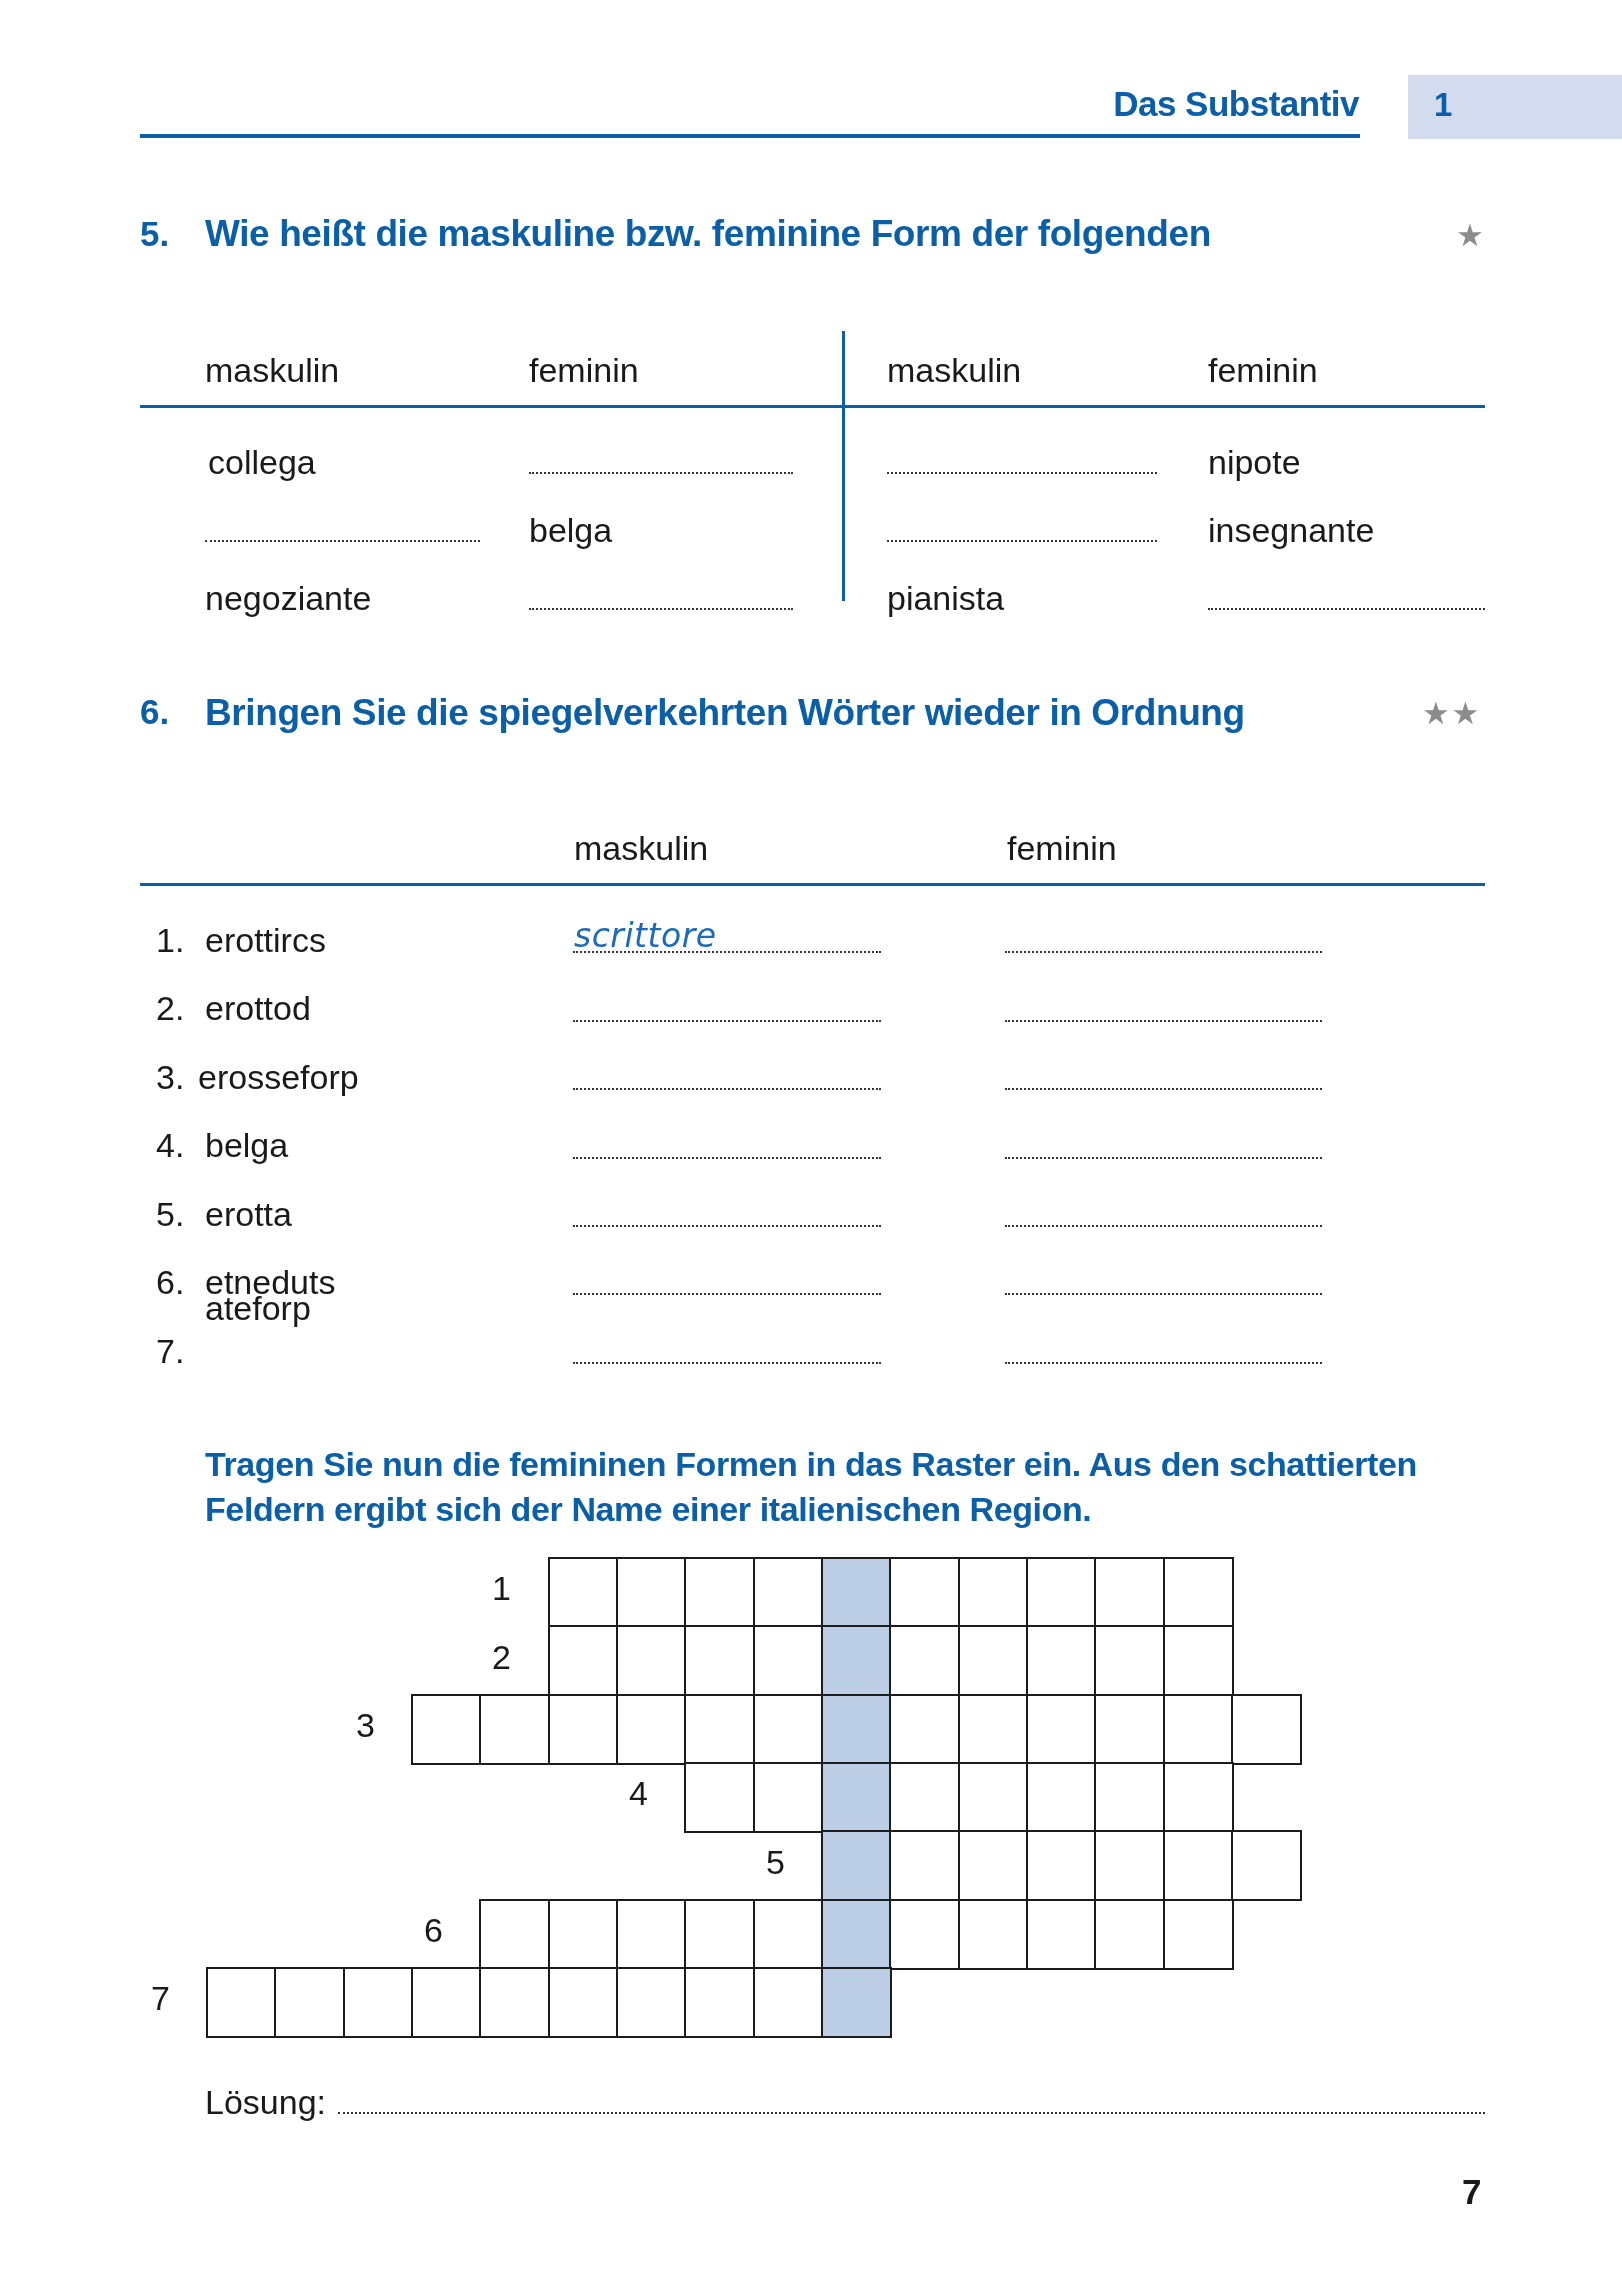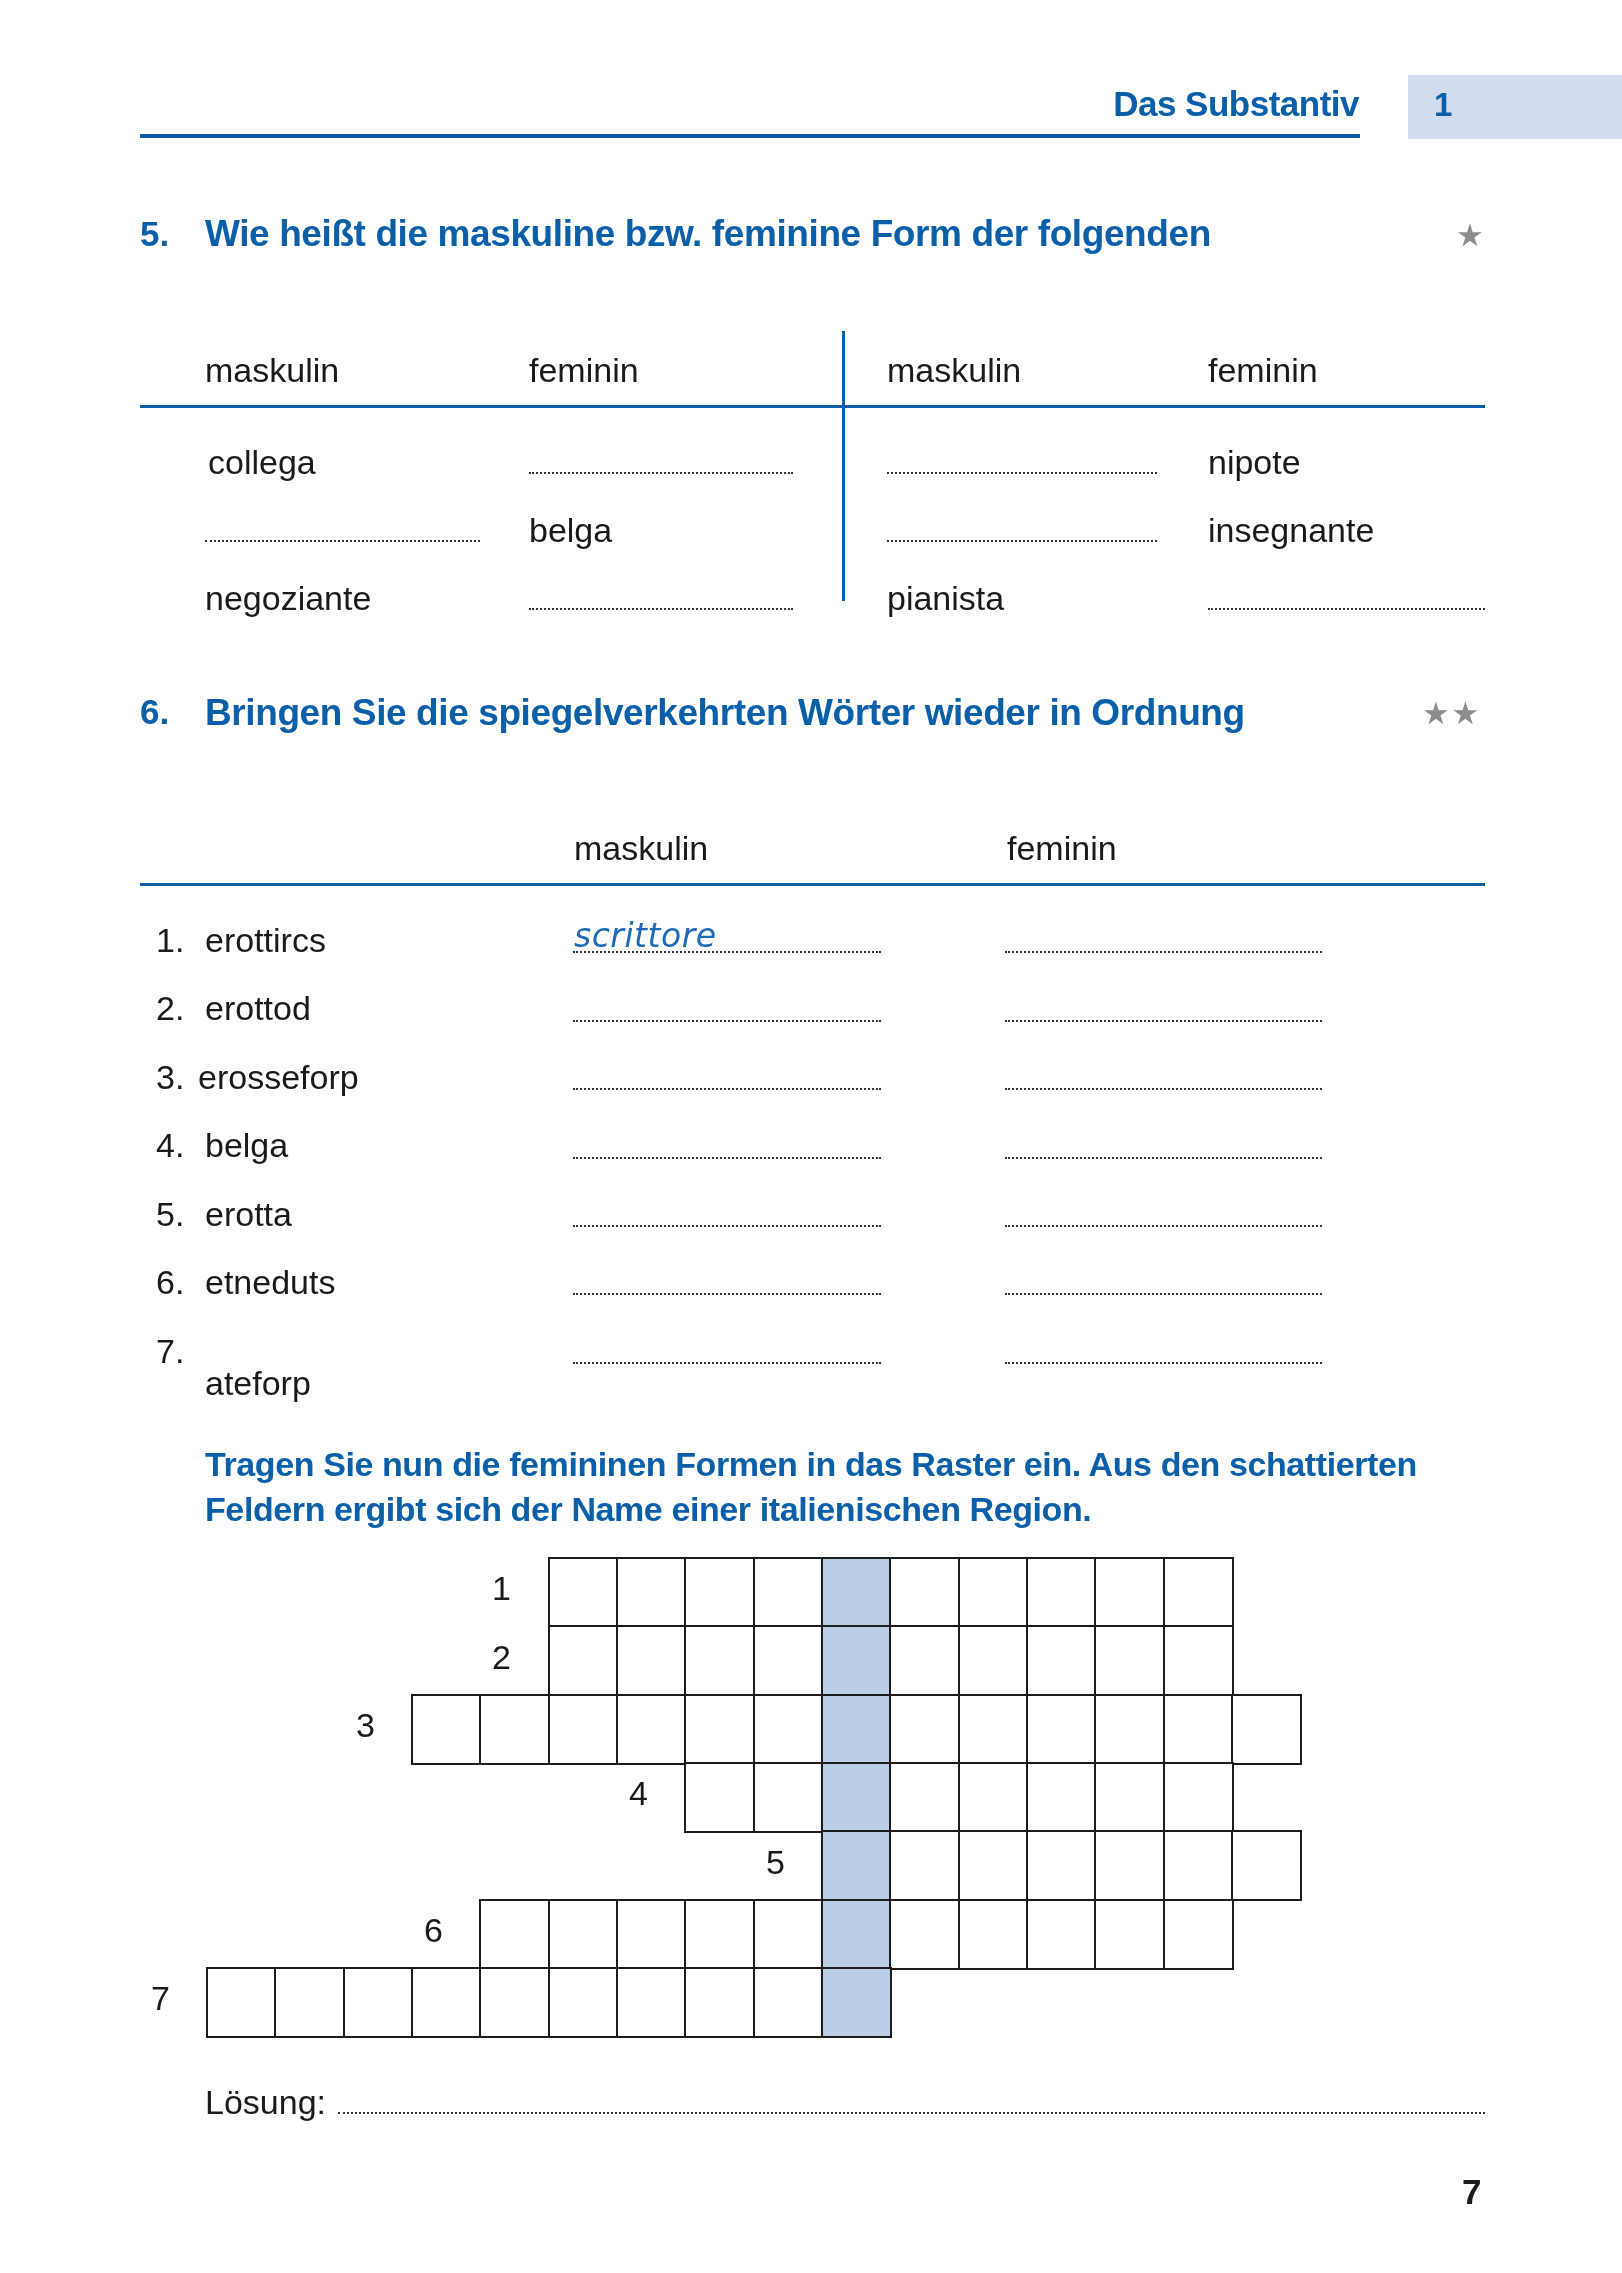"ateforp" div.abs { top: 1364px -> 1289px }
